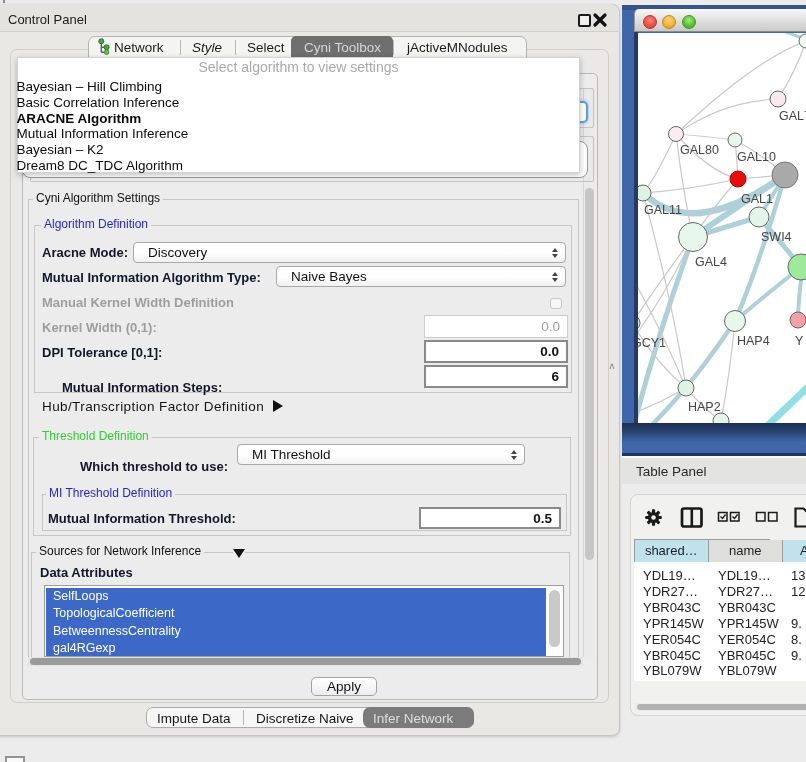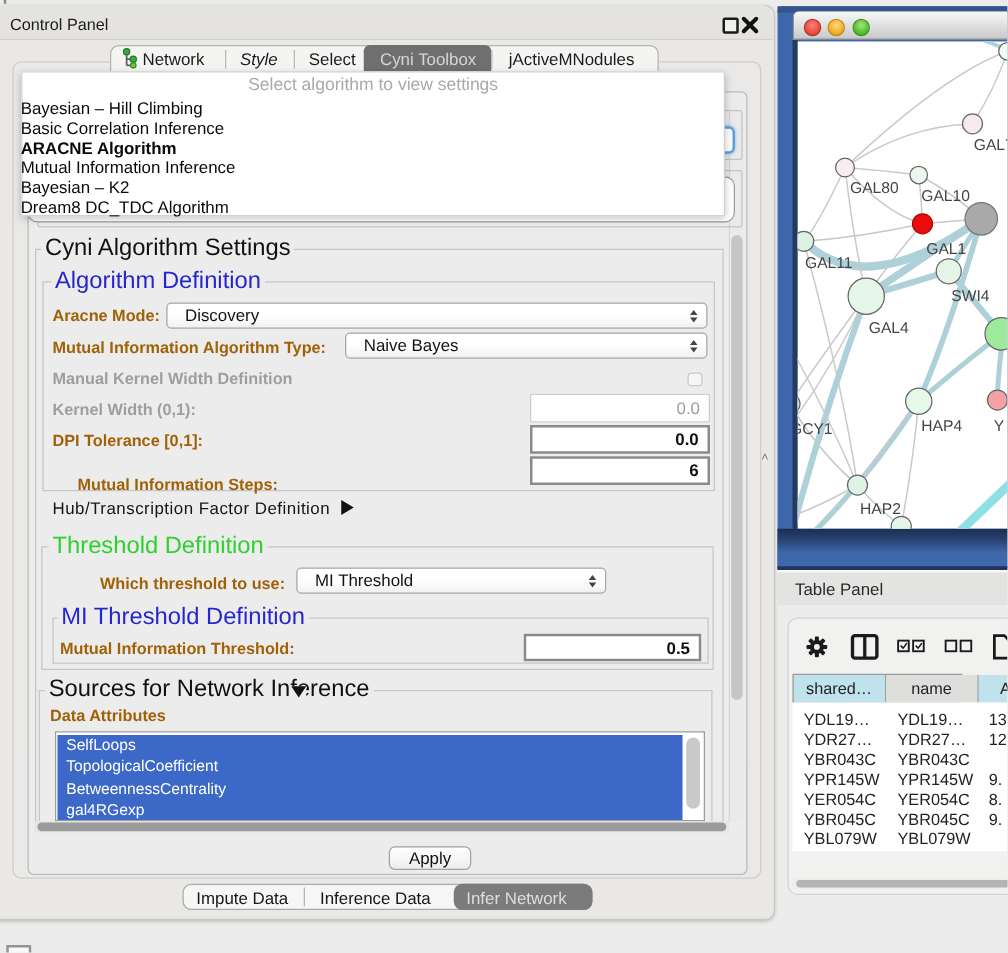"Cyni Algorithm Settings" .fslabel { font-size: 19px -> 12px }
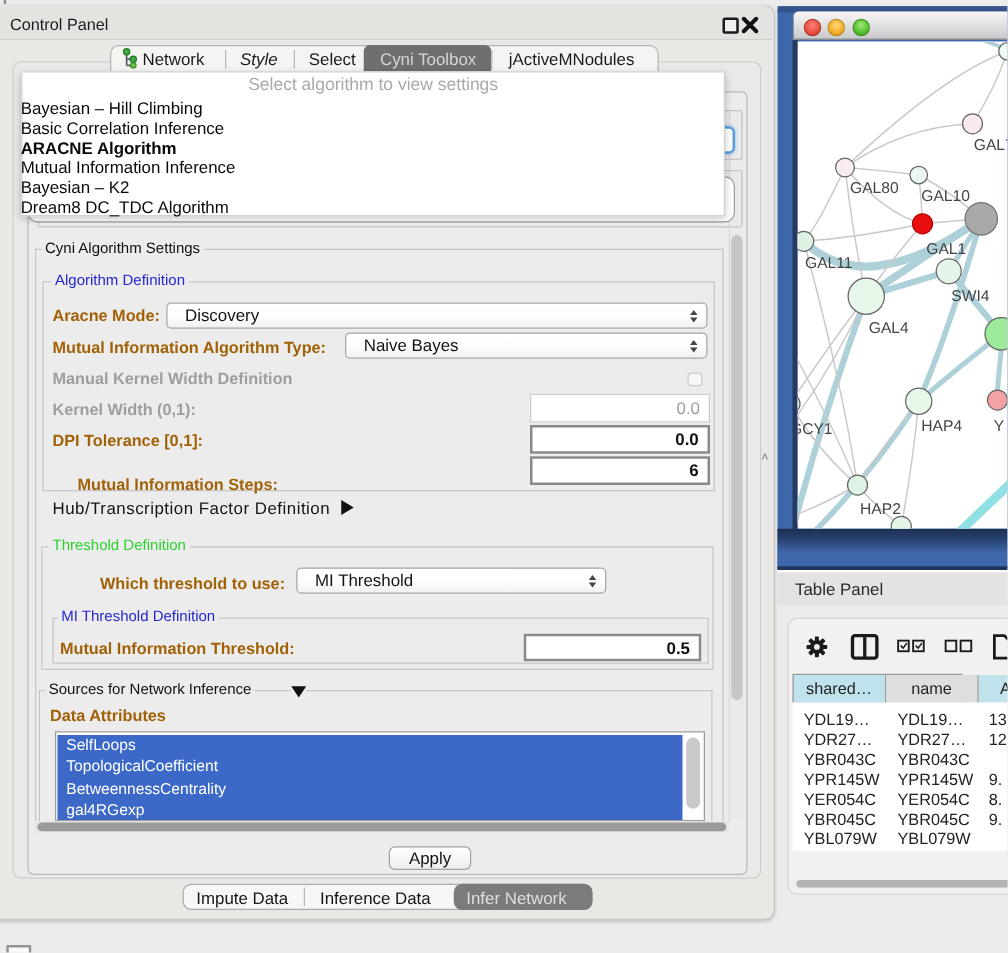"Aracne Mode:" .lbl { color: #a16207 -> #0f172a }
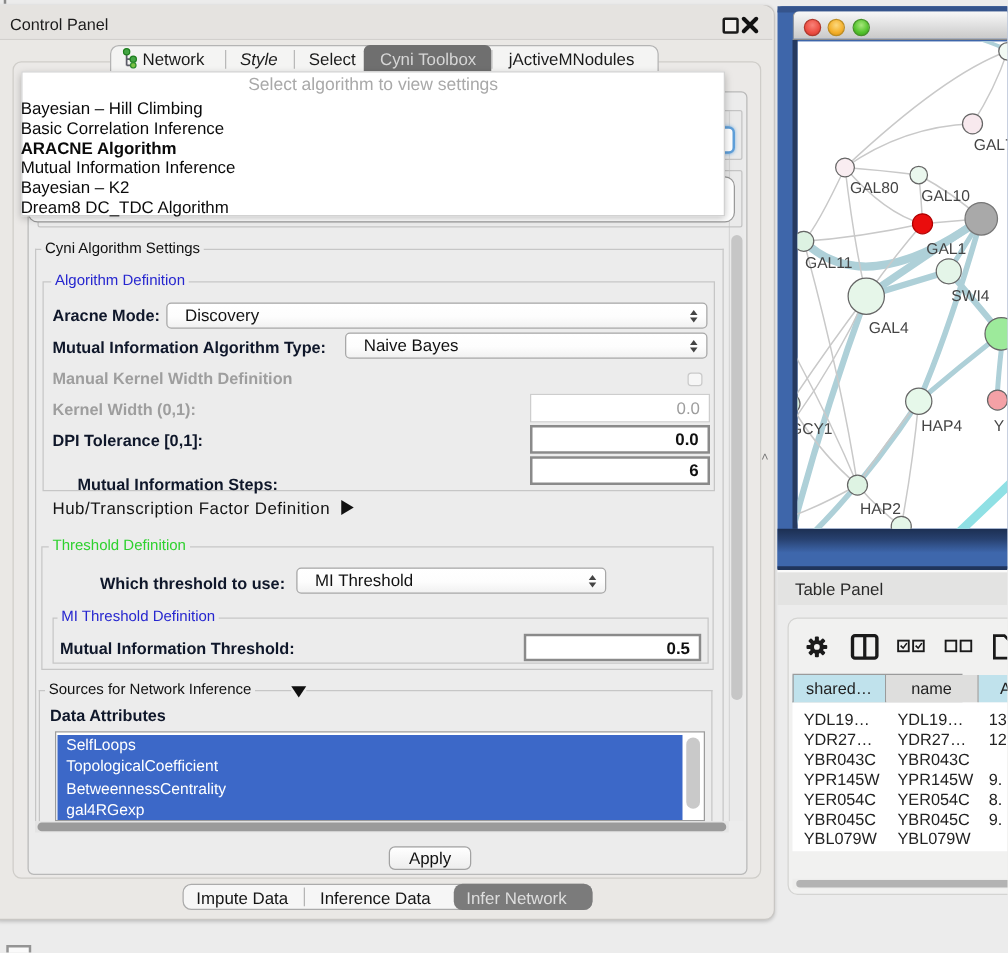"MI Threshold" div.abs { top: 454px -> 444px; width: 248px -> 288px }
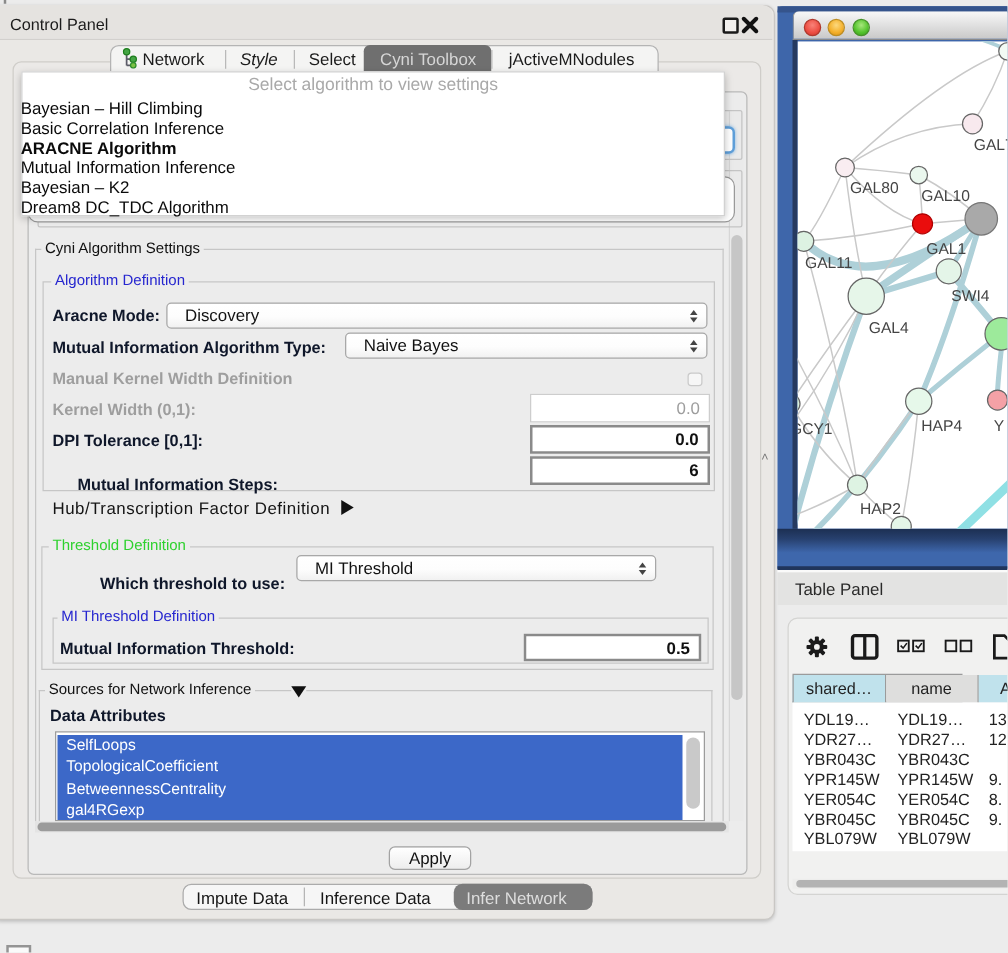"Inference Data" div.abs { text: Inference Data -> Discretize Naive }
